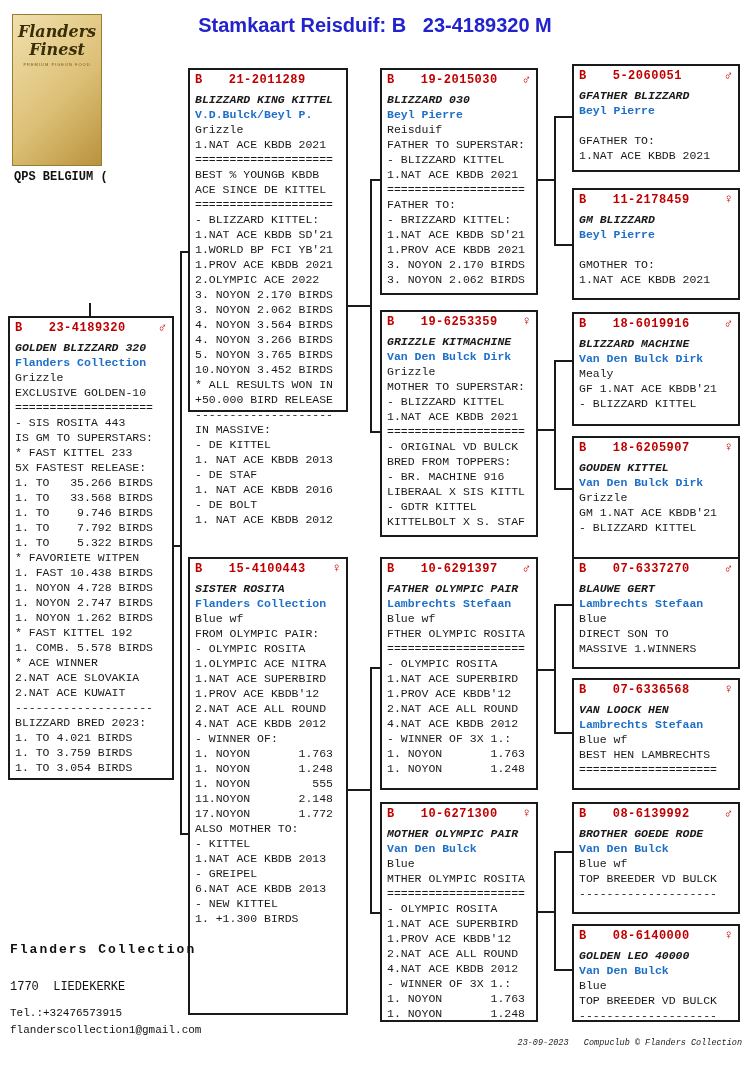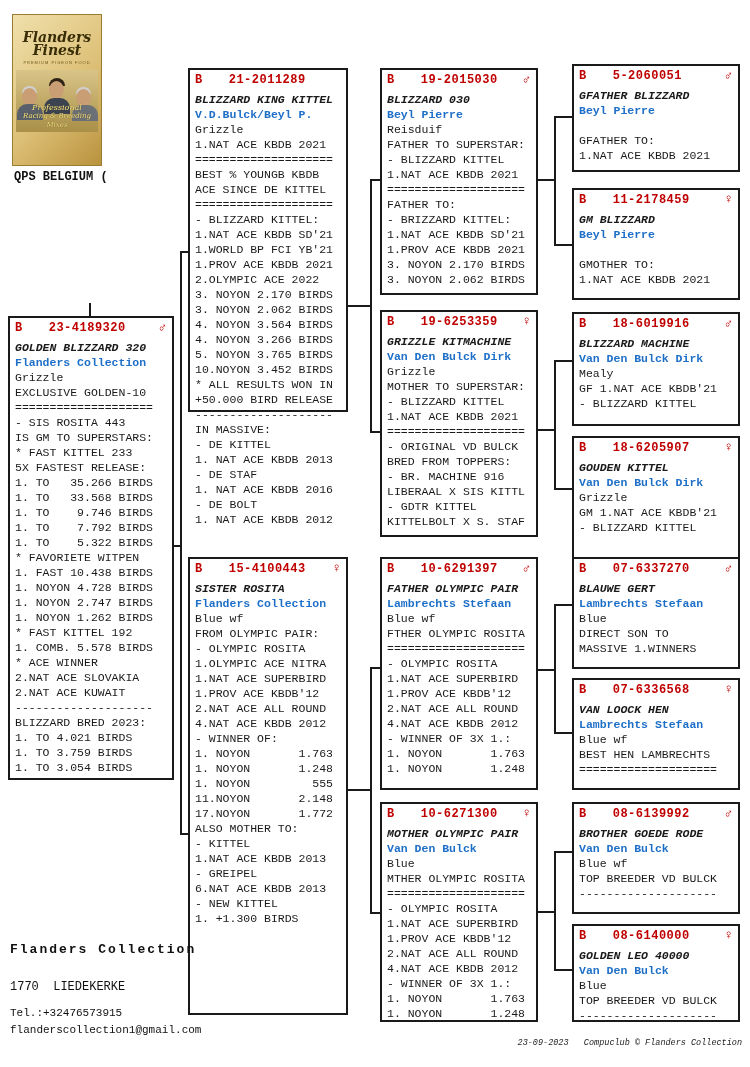"Flanders Finest" .logo-brand { font-size: 14px -> 16px; line-height: 13px -> 18px; margin-top: 16px -> 8px }
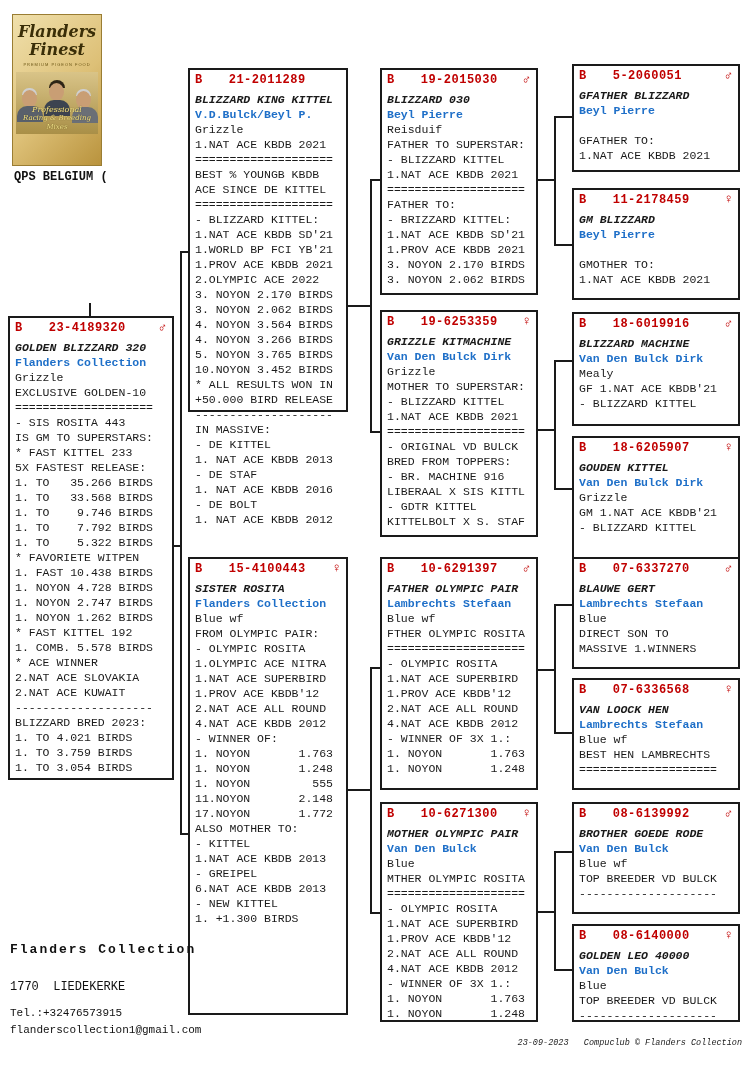"Stamkaart Reisduif: B 23-4189320 M" div.title { html: none -> <div>Stamkaart Reisduif: B 23-4189320 M</div> }
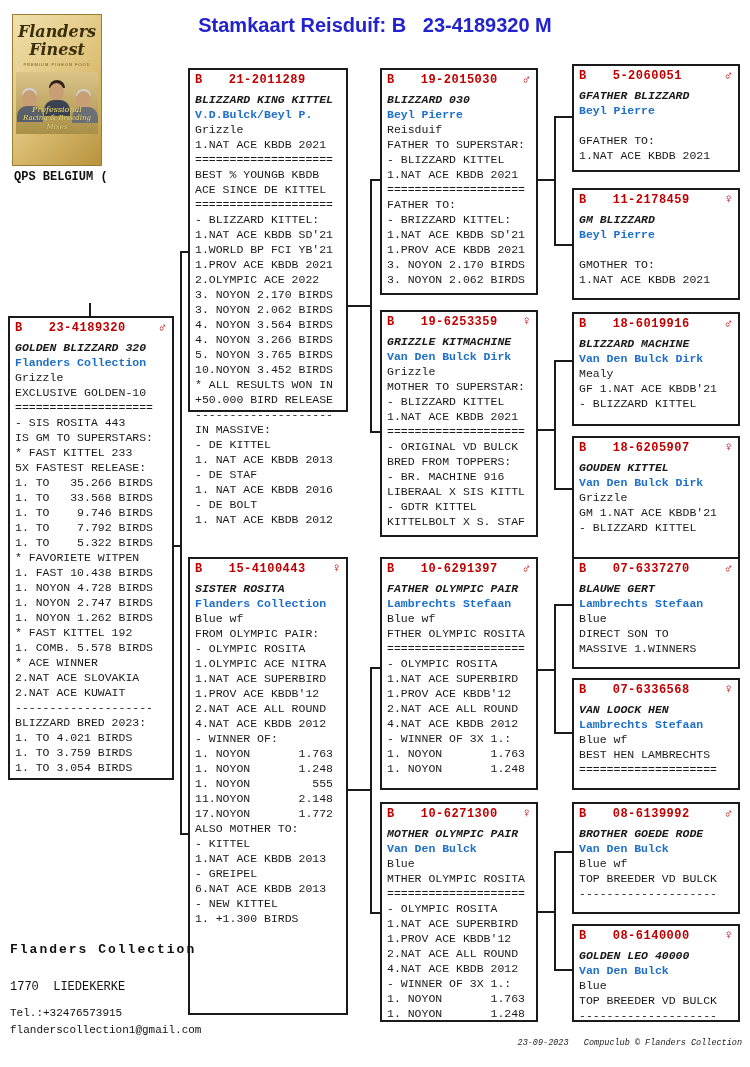"Professional" div.logo-photo { html: <div> <span></span> <span></span> <span></span> <span></span> <span></span> <span></span> <span></span> <span></span> <span></span> <div> <div>Professional</div> <div>Racing &amp; Breeding Mixes</div> </div> </div> -> none }
